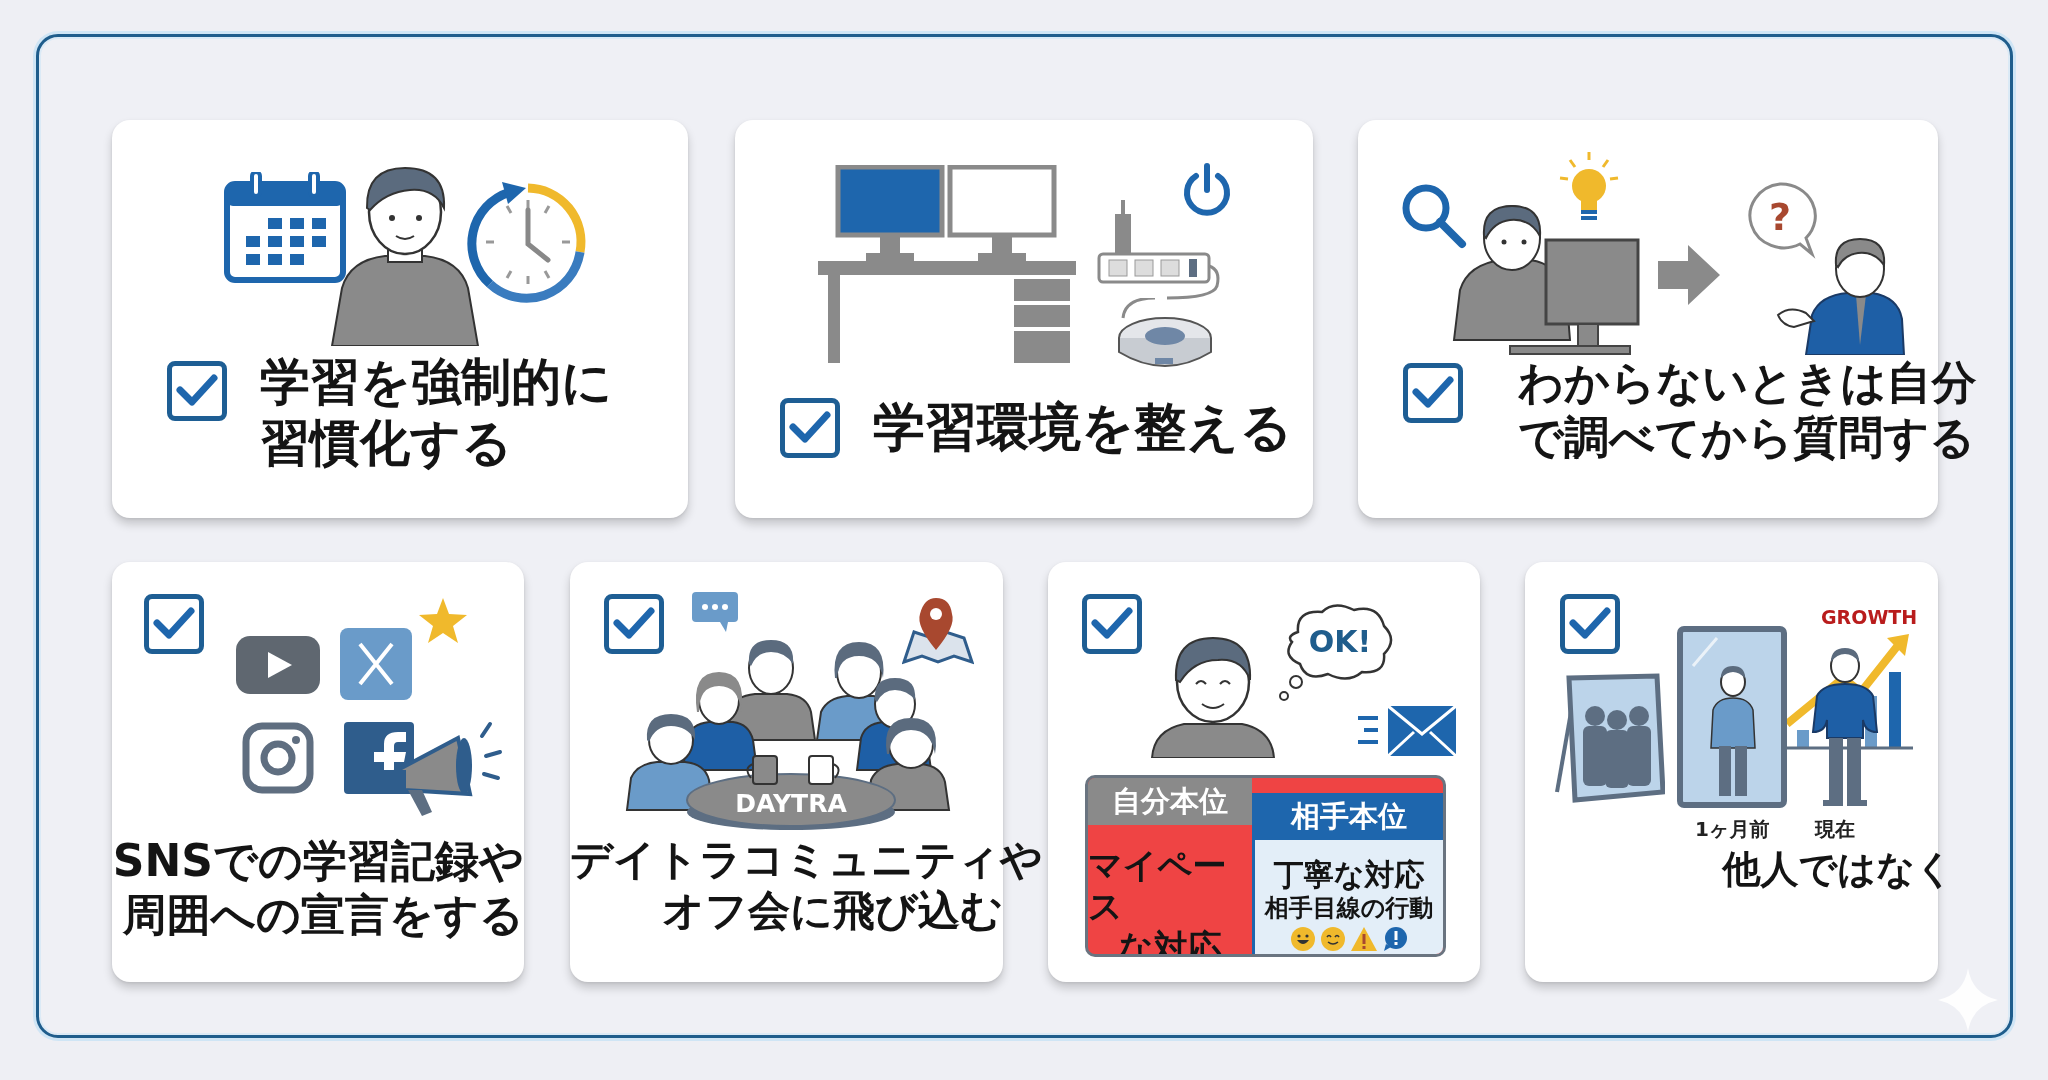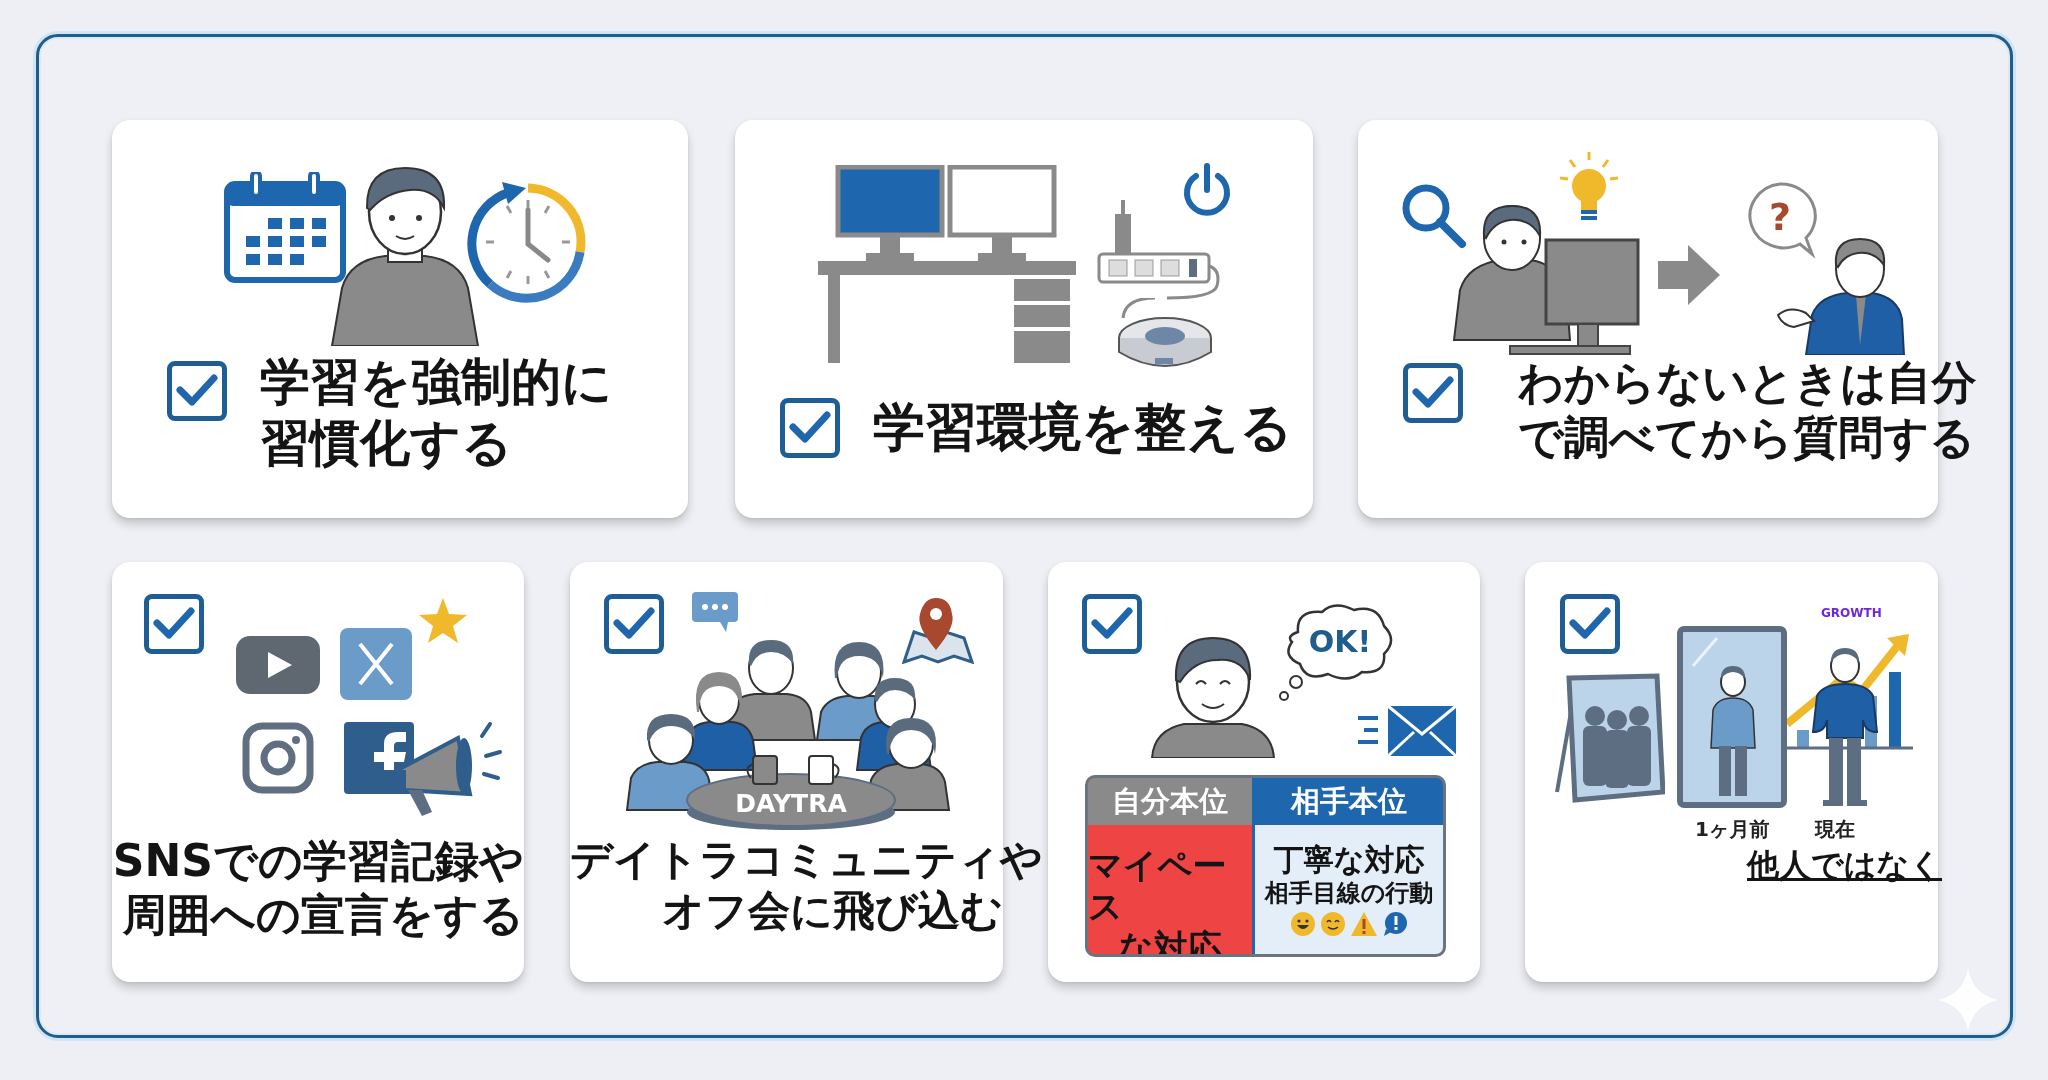"GROWTH" div { color: #6d28d9 -> #b91c1c; font-size: 12px -> 19px }
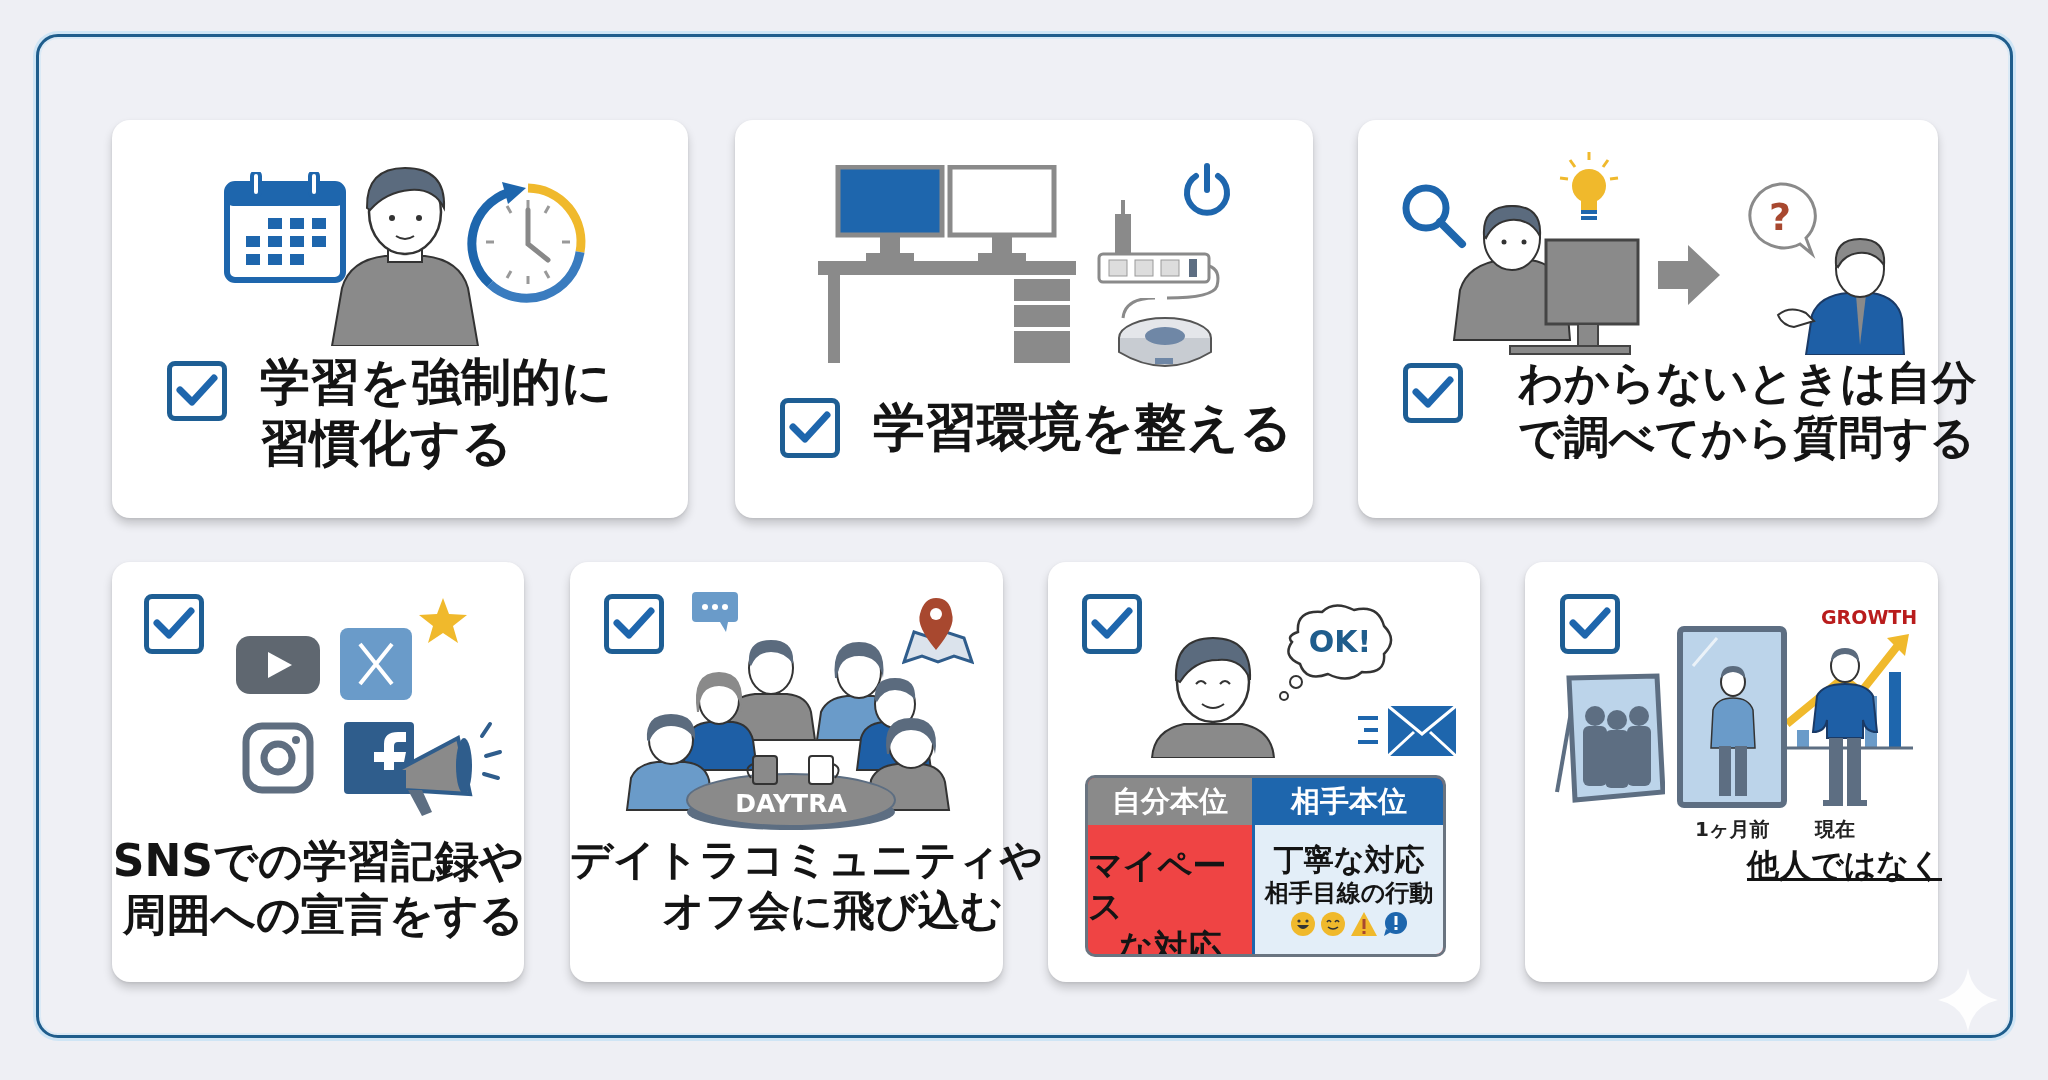"相手本位" div.tcol { margin-top: none -> 15px }
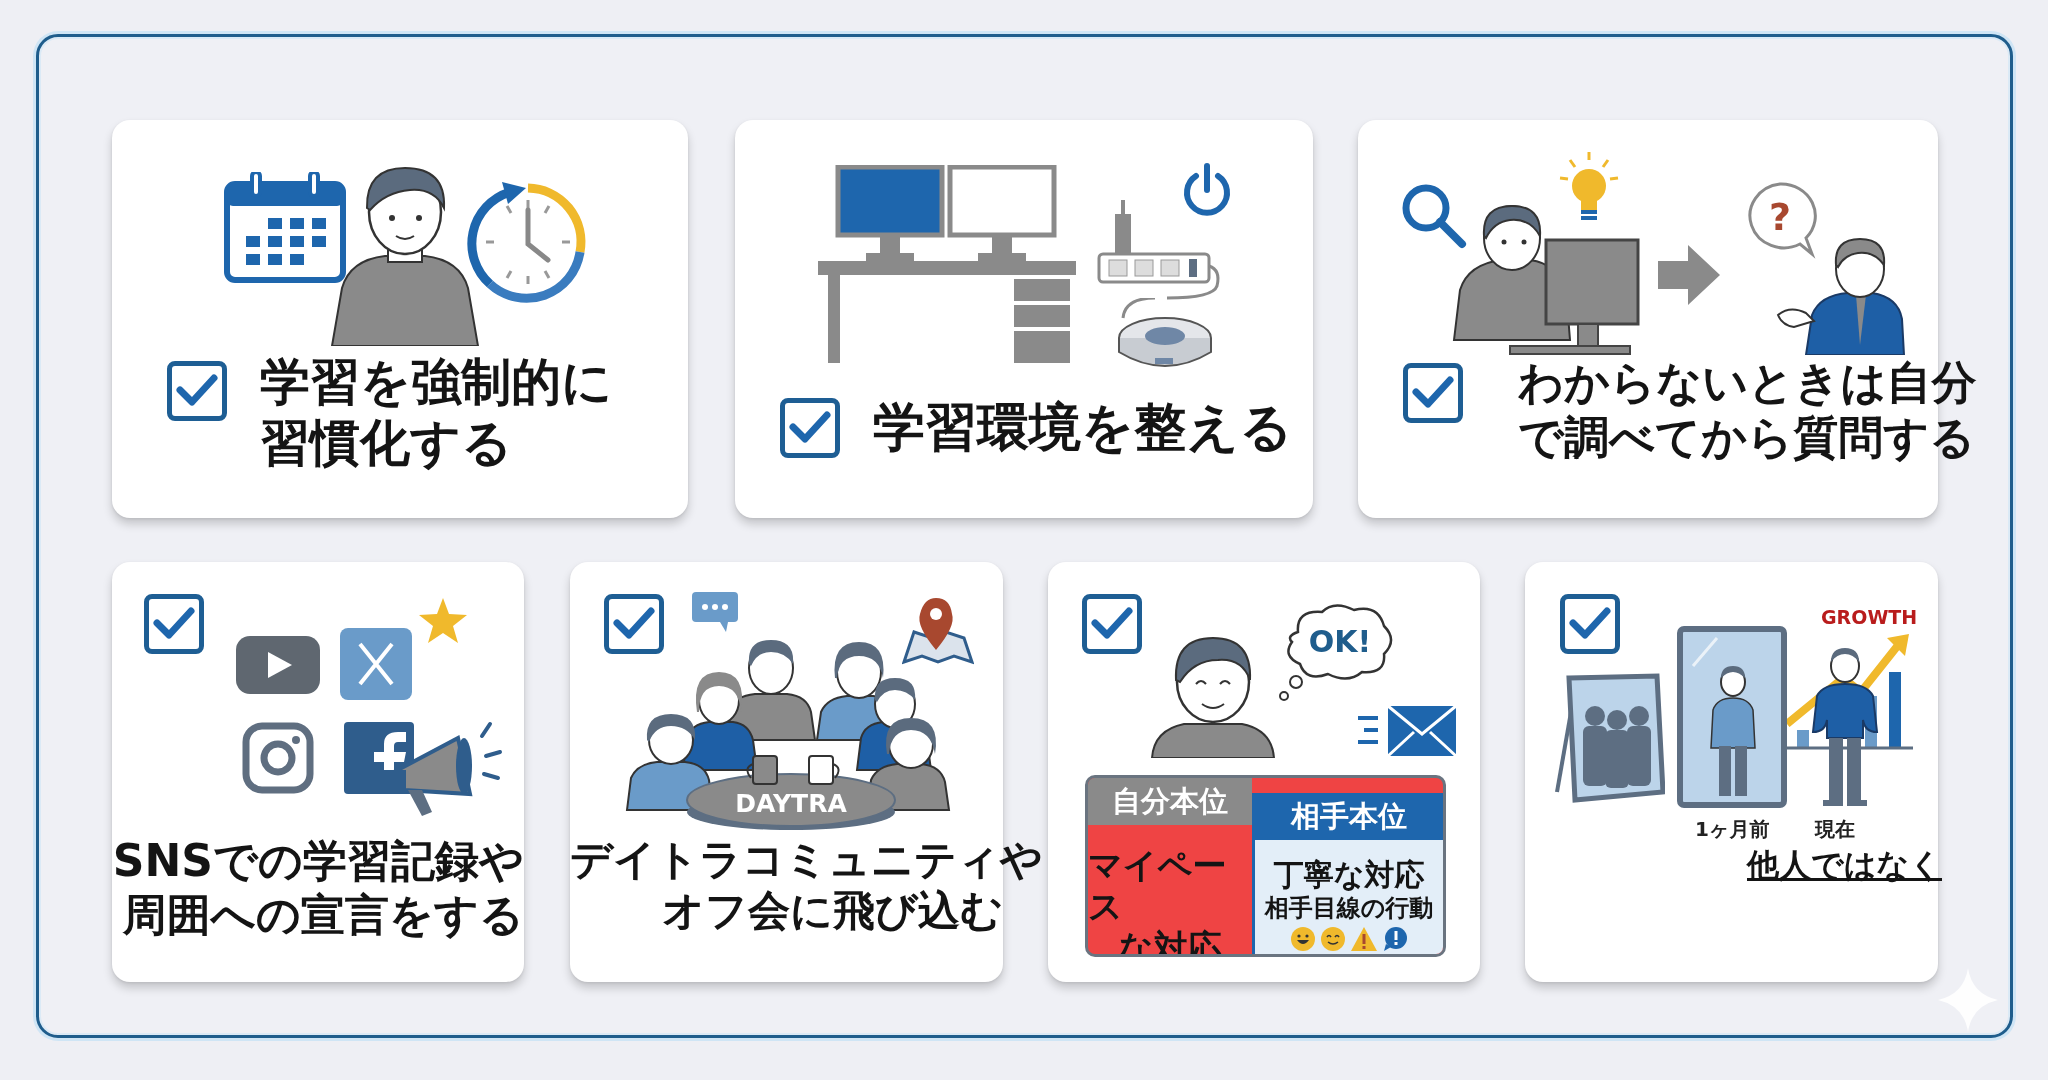"他人ではなく" div.label { font-size: 32px -> 38px; left: 4px -> 16px; text-decoration: underline -> none }
